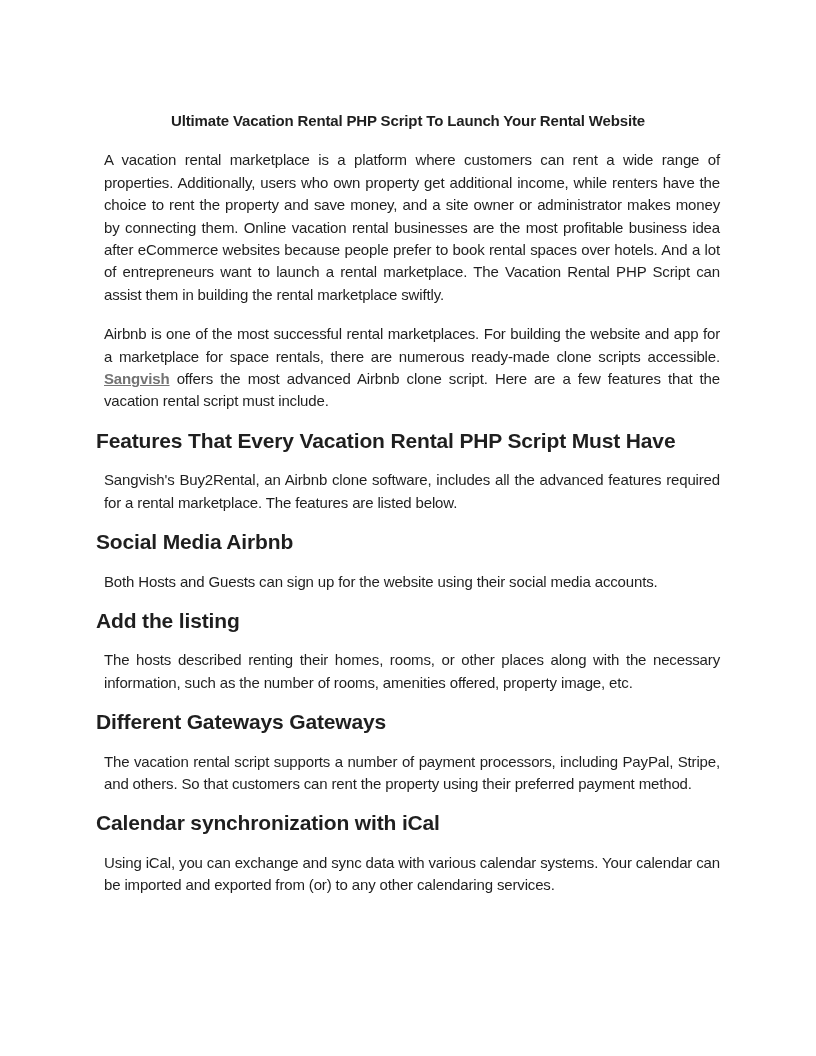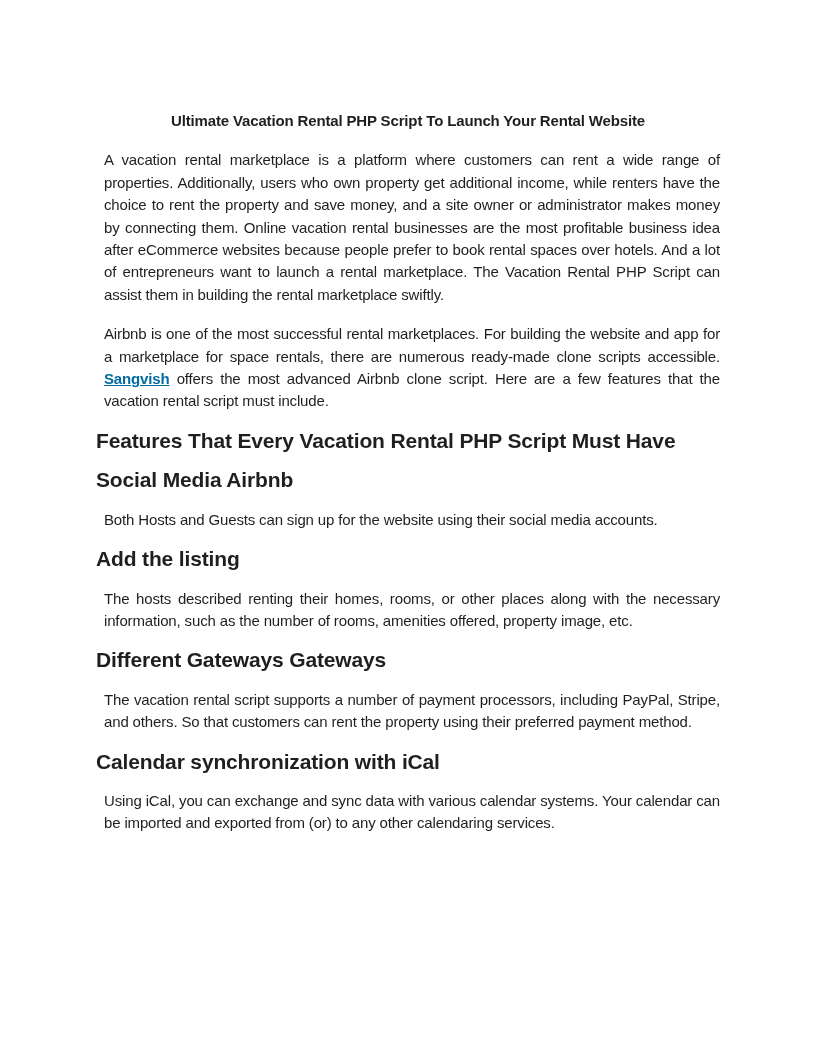"Sangvish" .doc-link { color: #0369a1 -> #737373 }
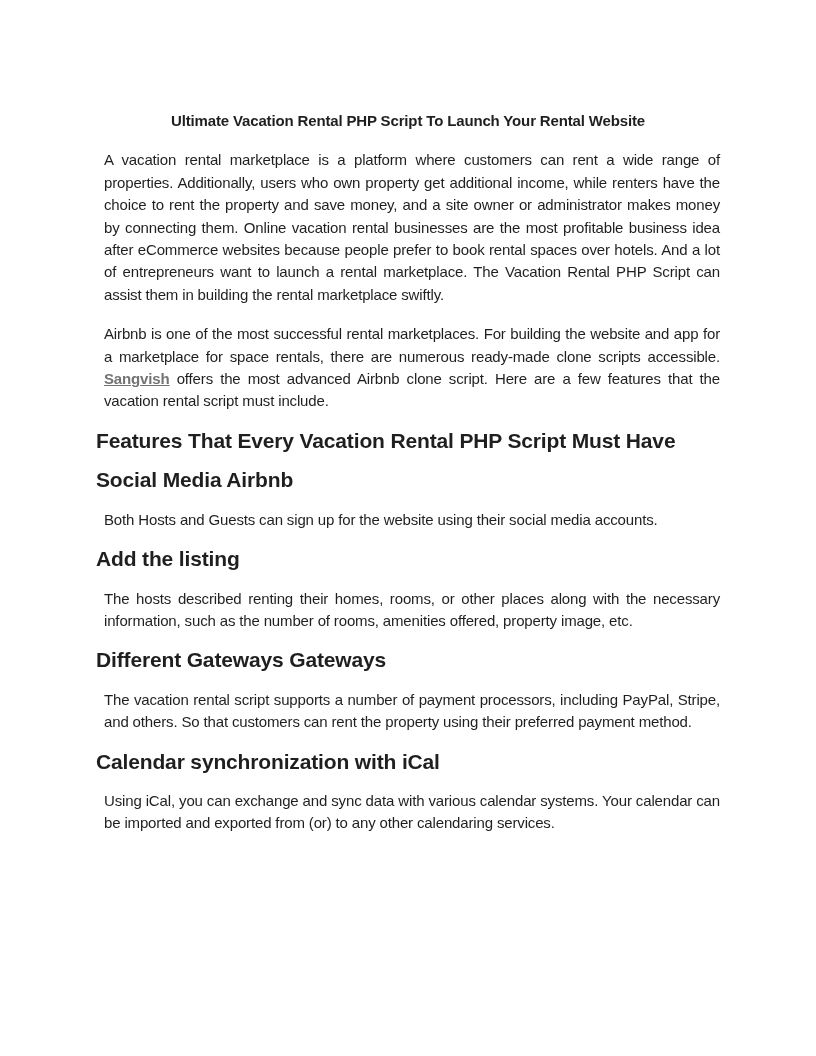"Sangvish's Buy2Rental, an Airbnb clone" p.doc-para { html: none -> <p>Sangvish's Buy2Rental, an Airbnb clone software, includes all the advanced features required for a rental marketplace. The features are listed below.</p> }
